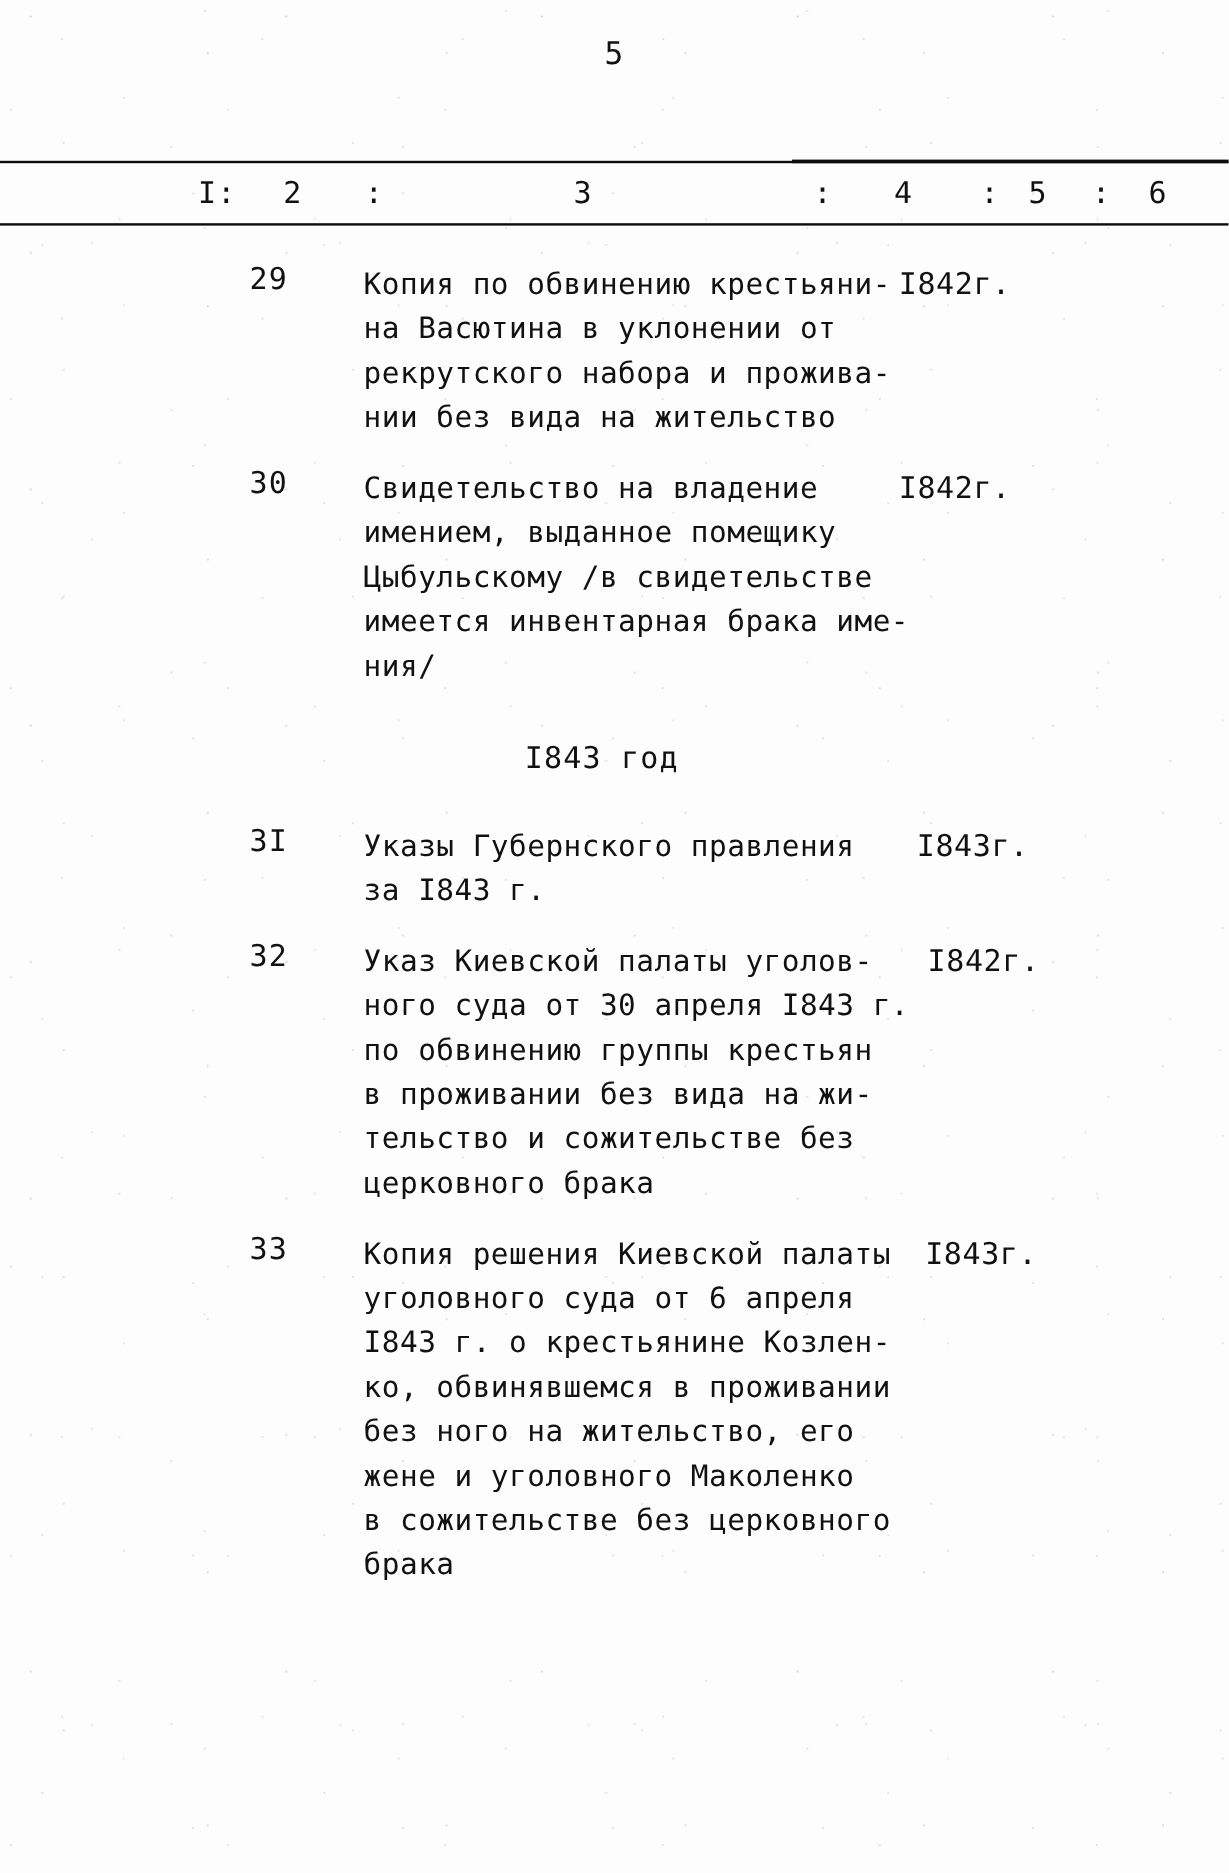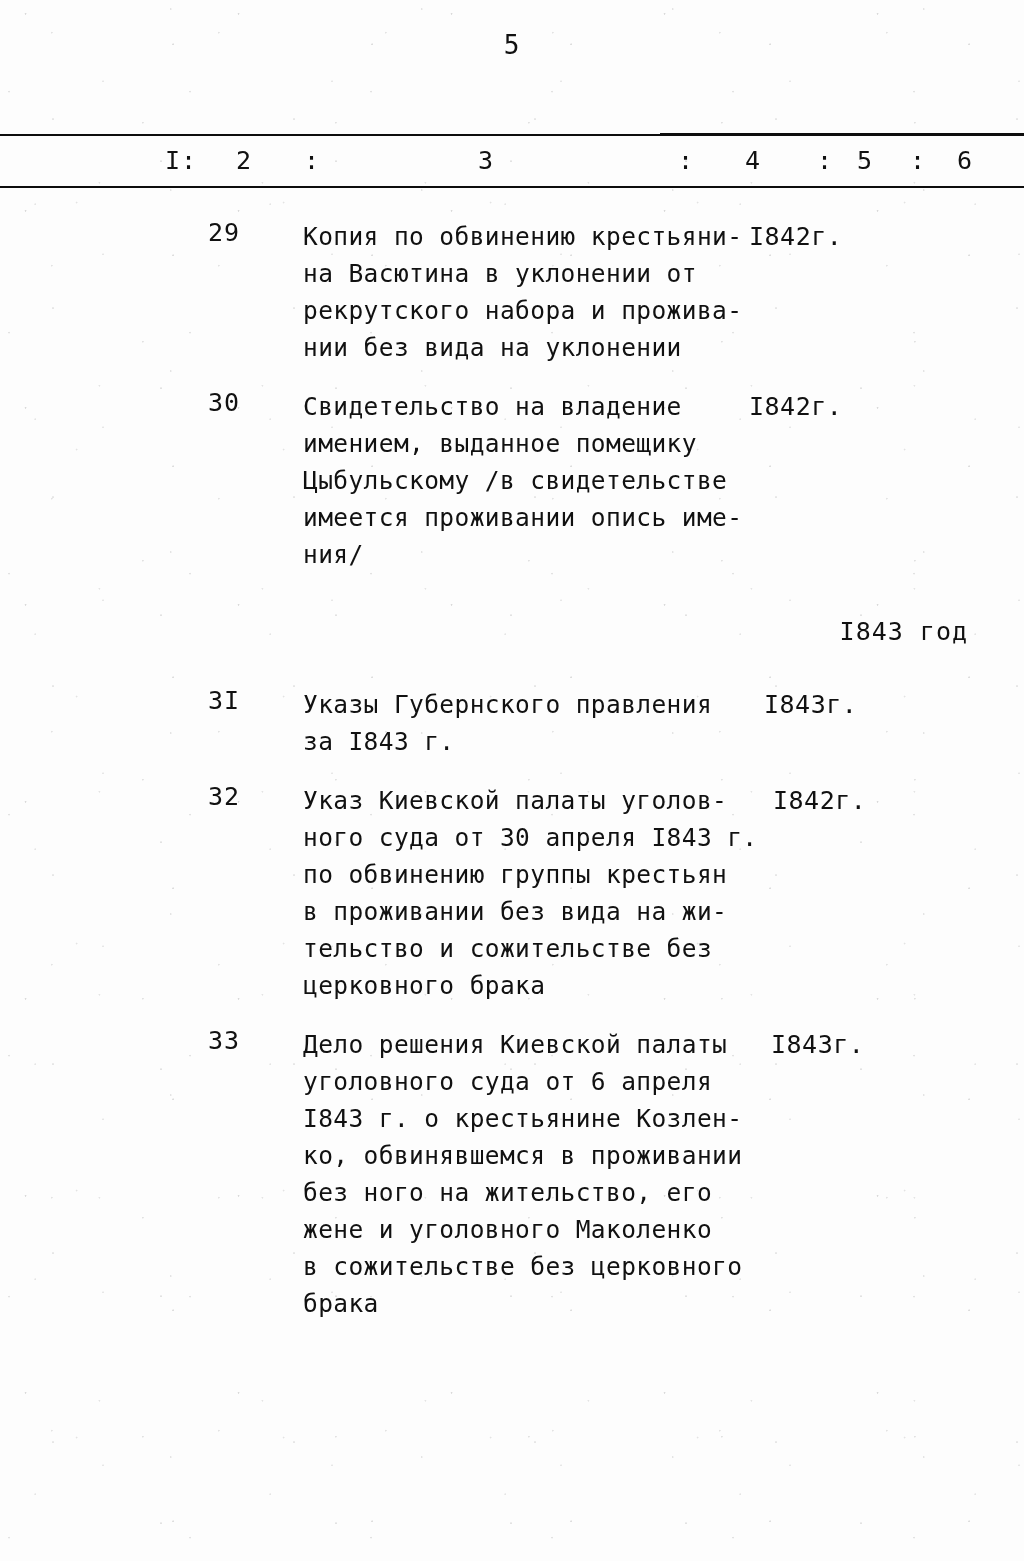"нии без вида на уклонении" div.entry-line { text: уклонении -> жительство }
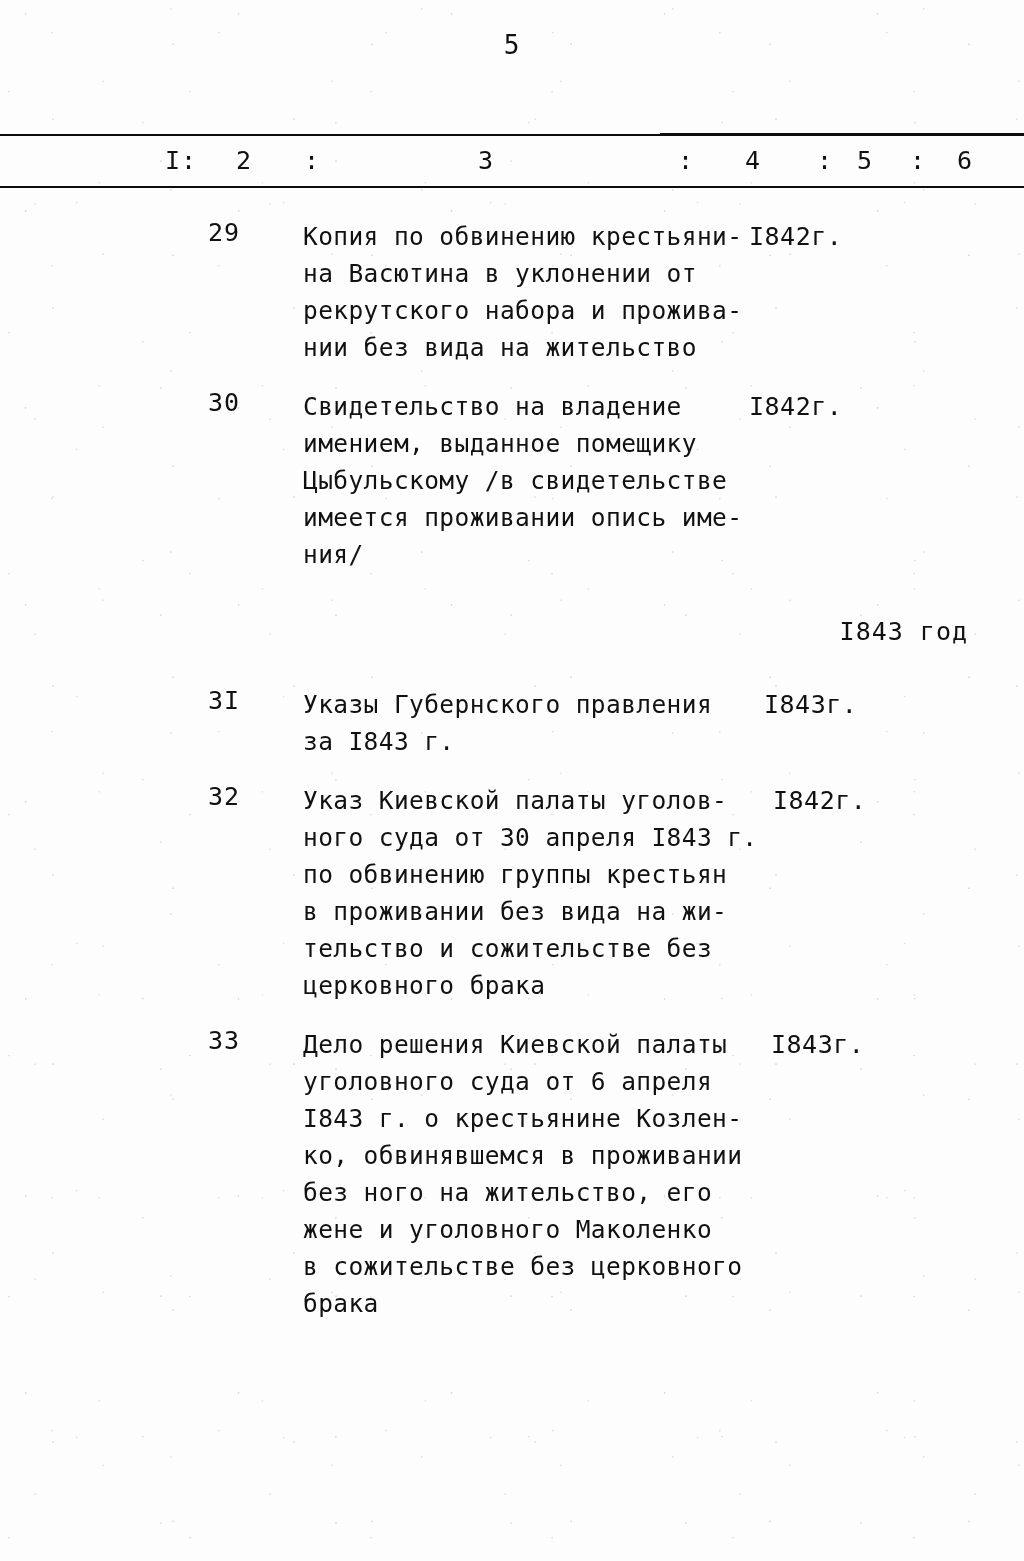"имеется проживании опись име-" div.entry-line { text: проживании опись -> инвентарная брака }
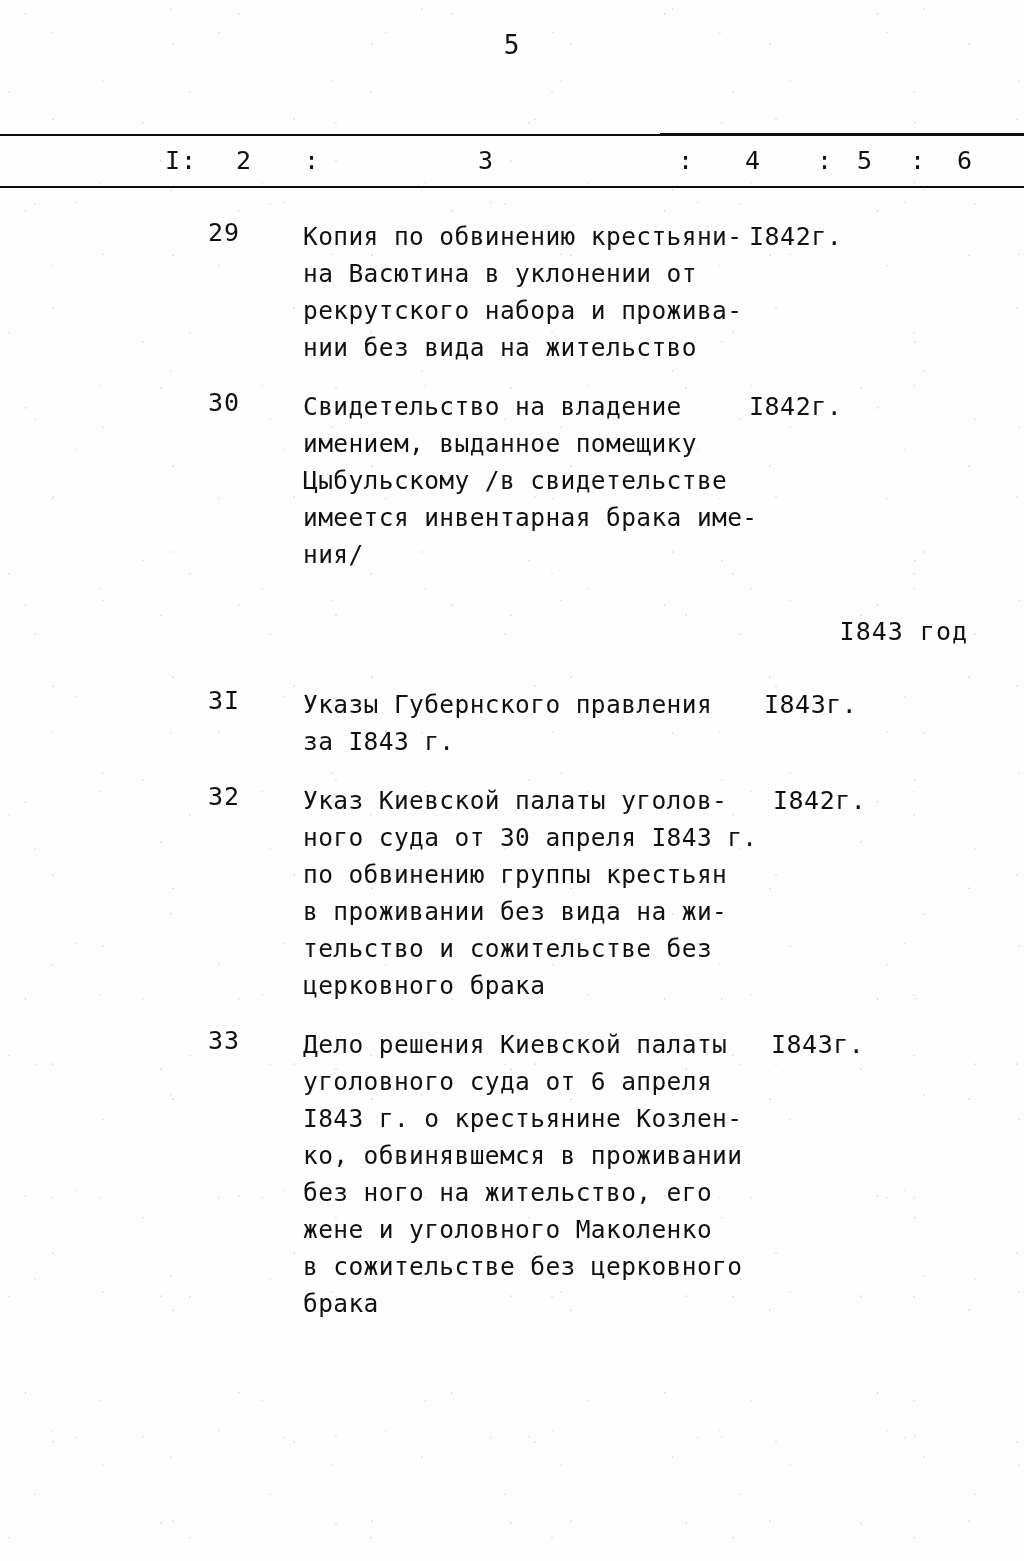"I843 год" .year-heading { padding-right: 56px -> 21px; text-align: right -> center }
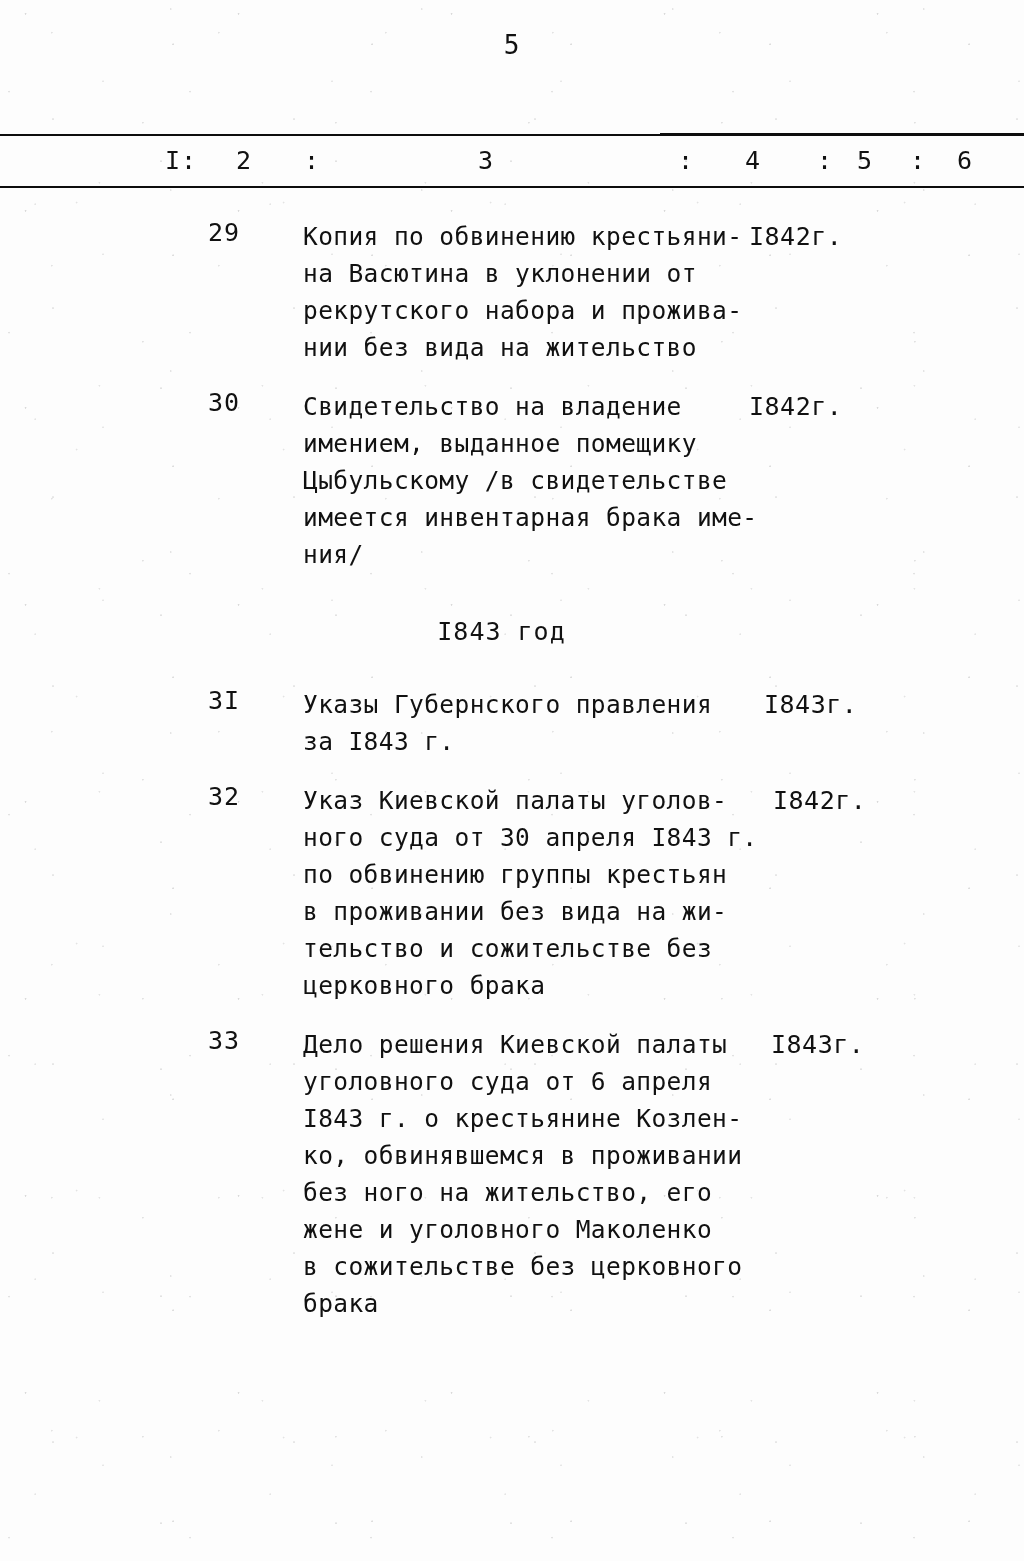"Дело решения Киевской палаты" div.entry-line { text: Дело -> Копия }
